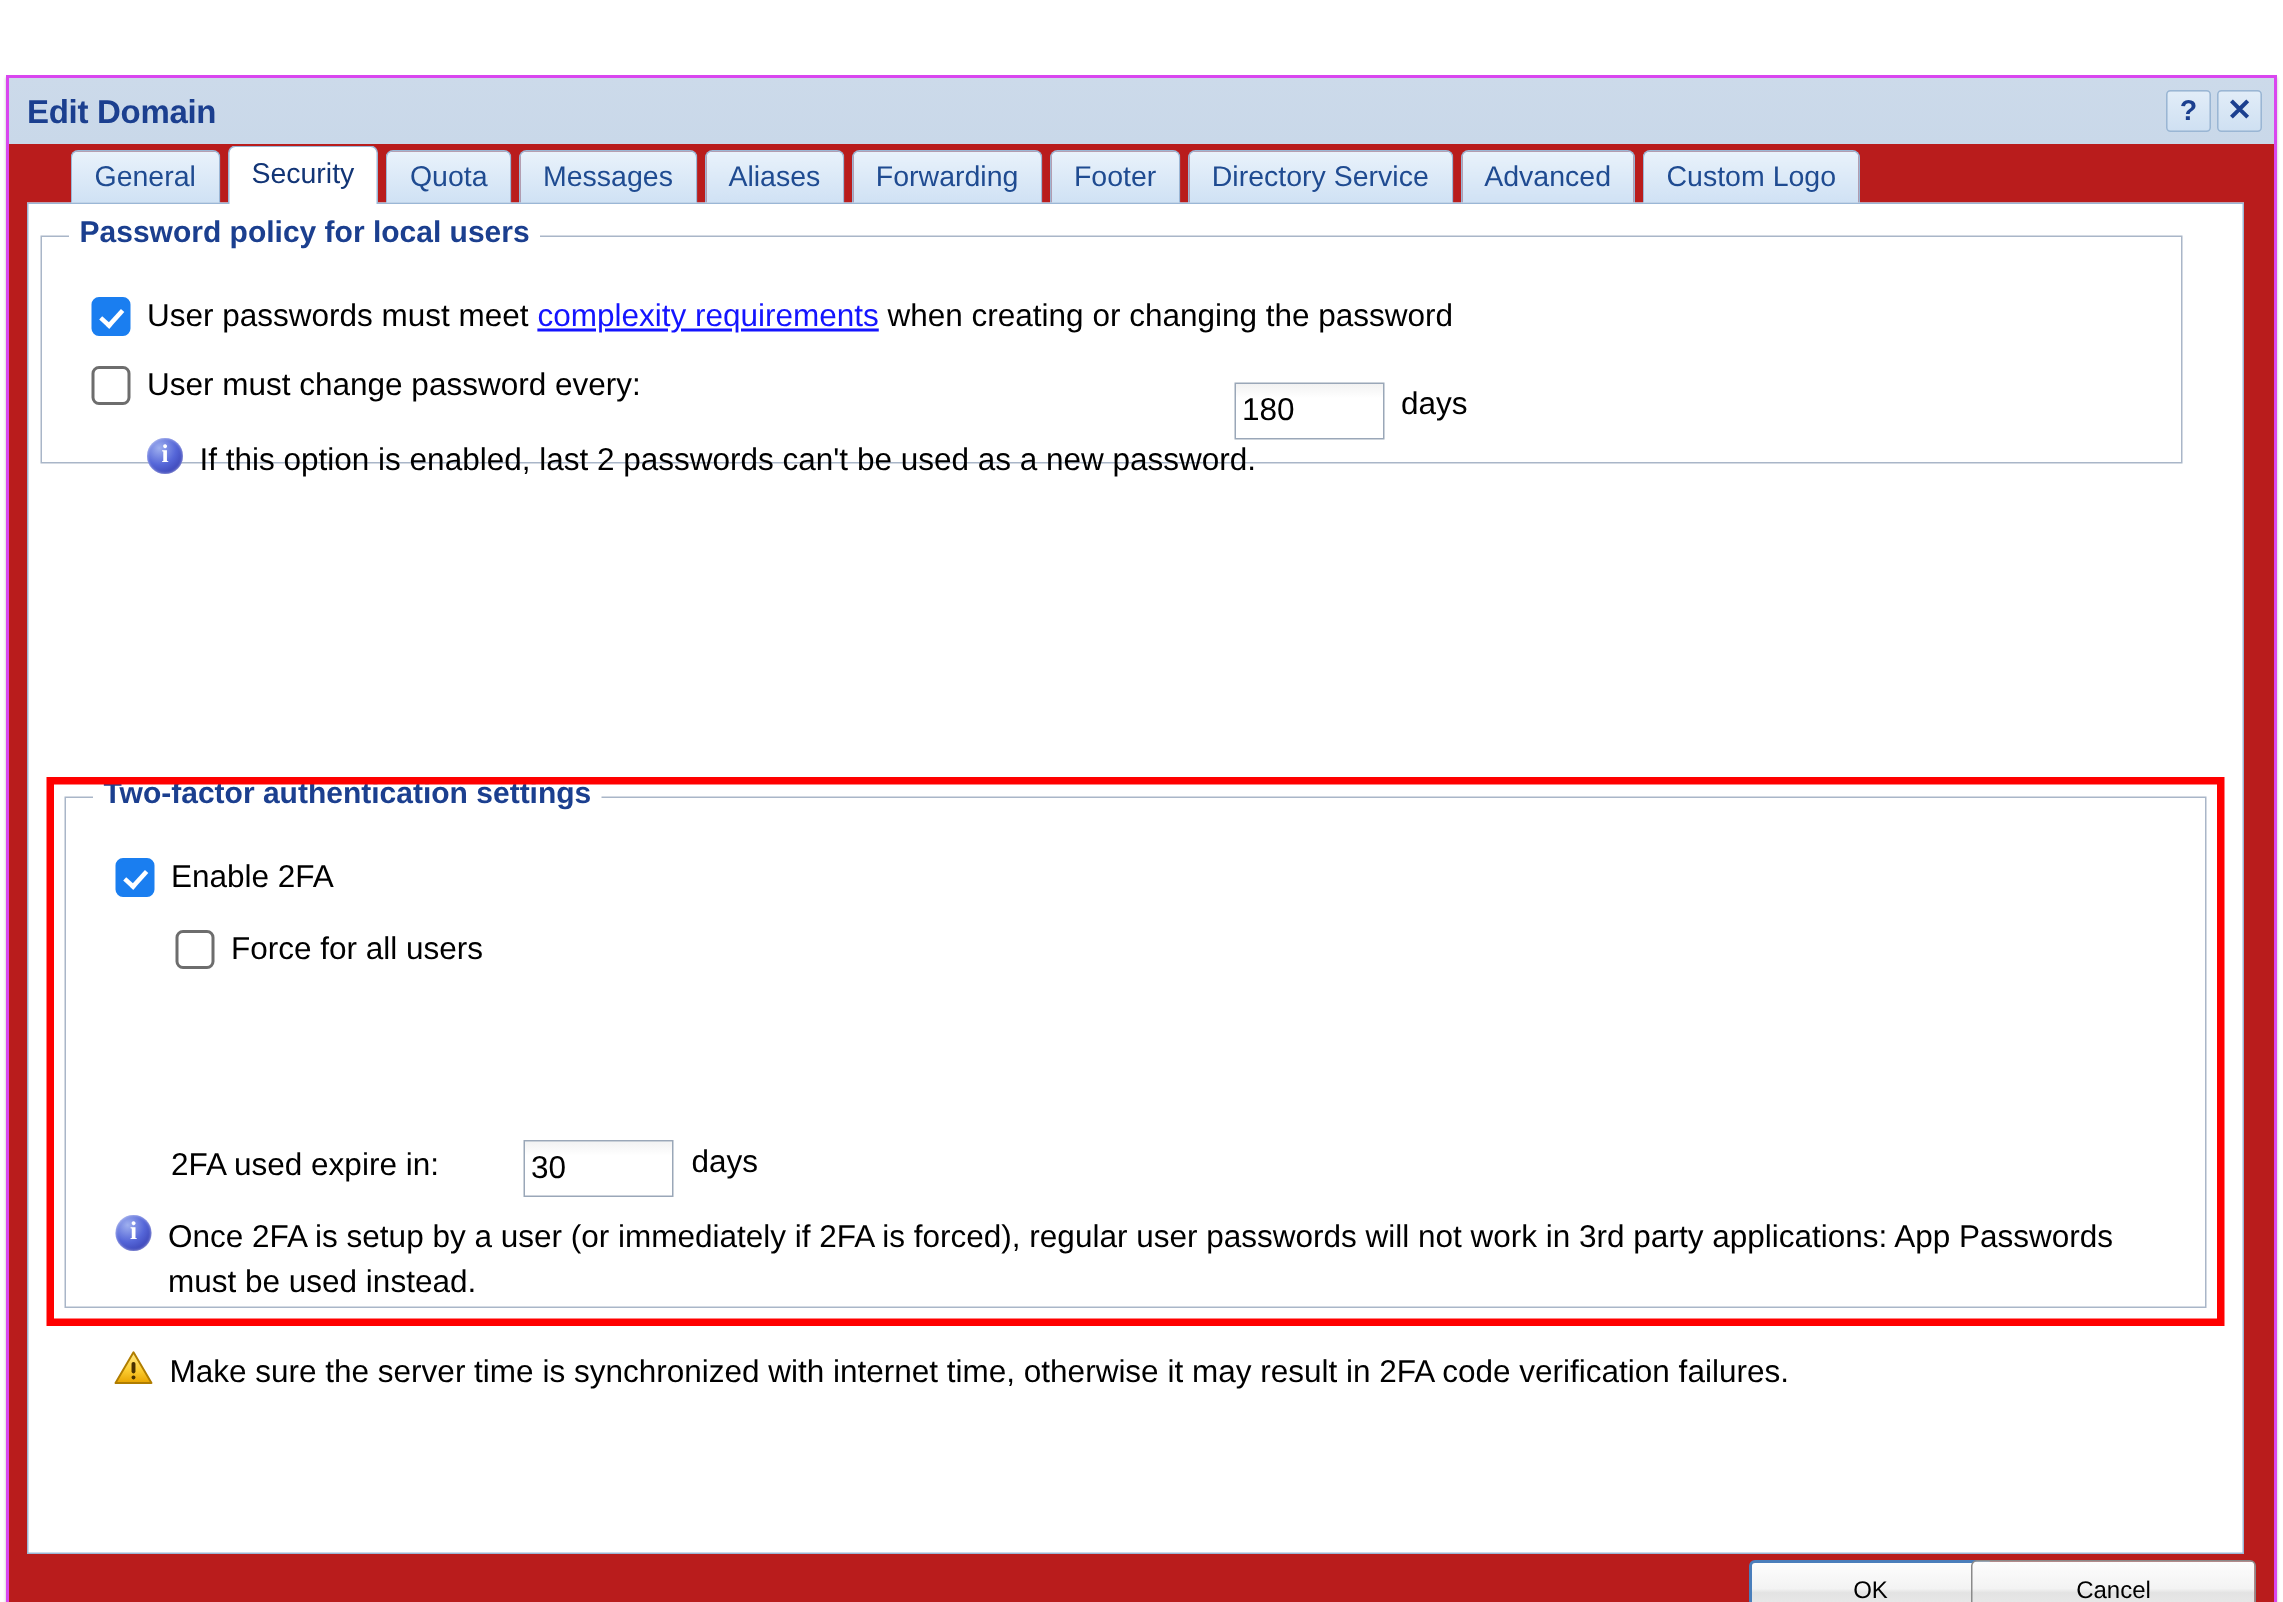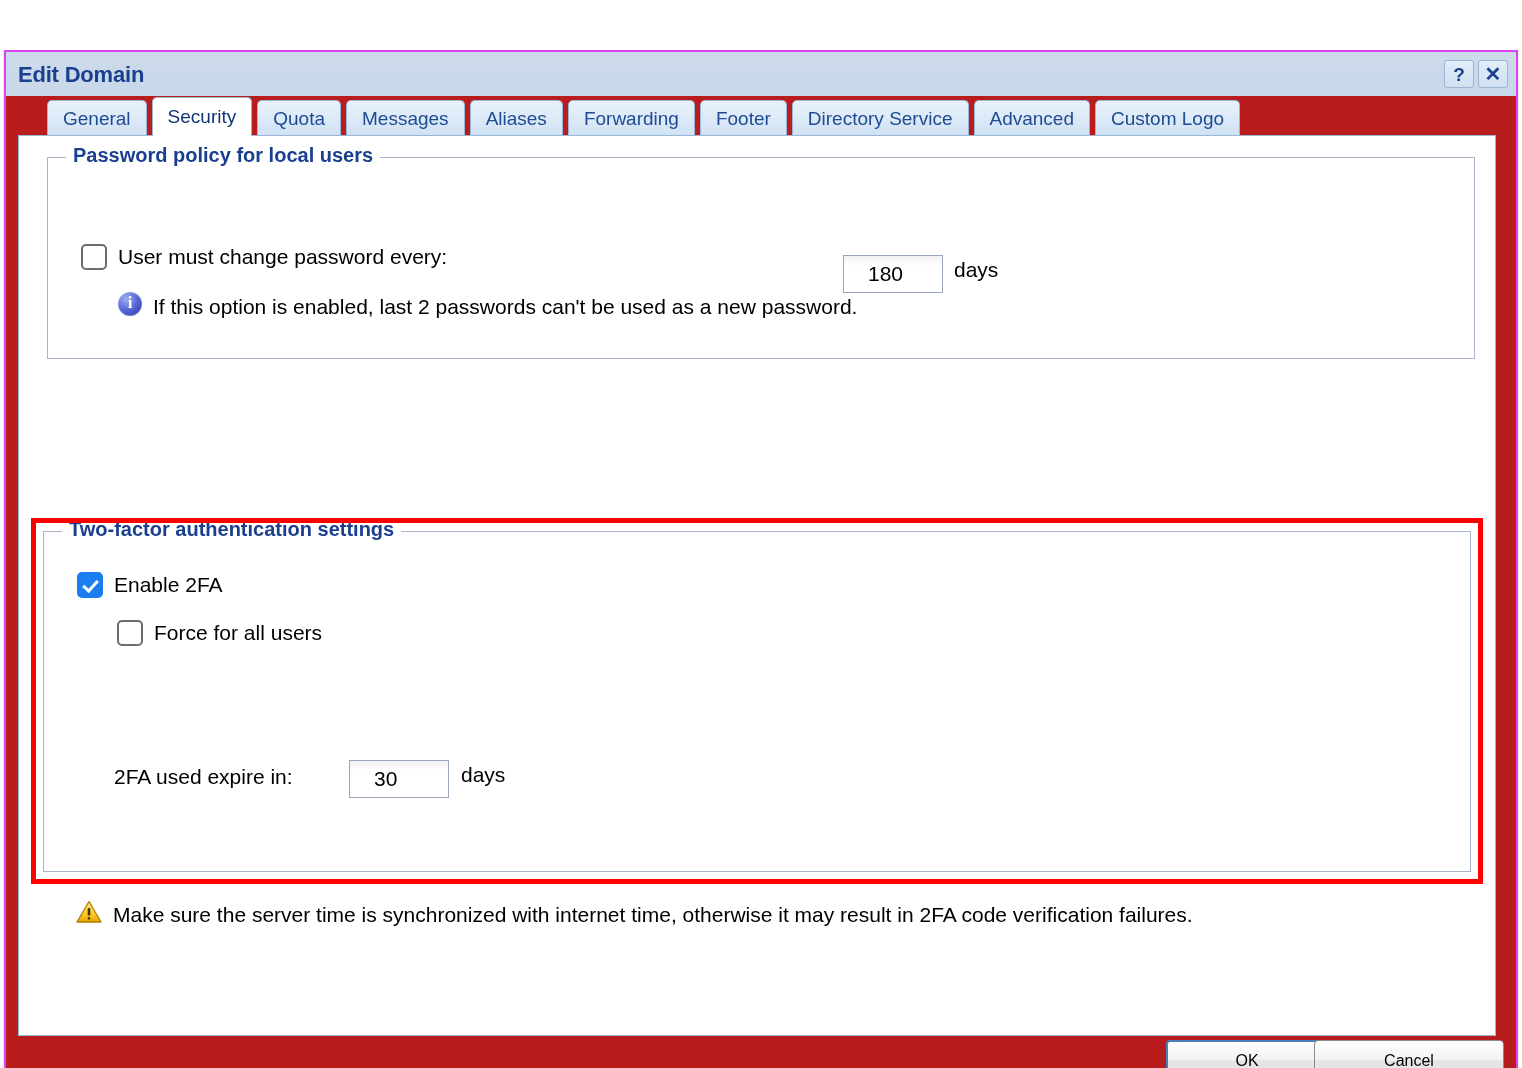"Password policy for local users" #group-password { height: 202px -> 152px; left: 28px -> 8px }
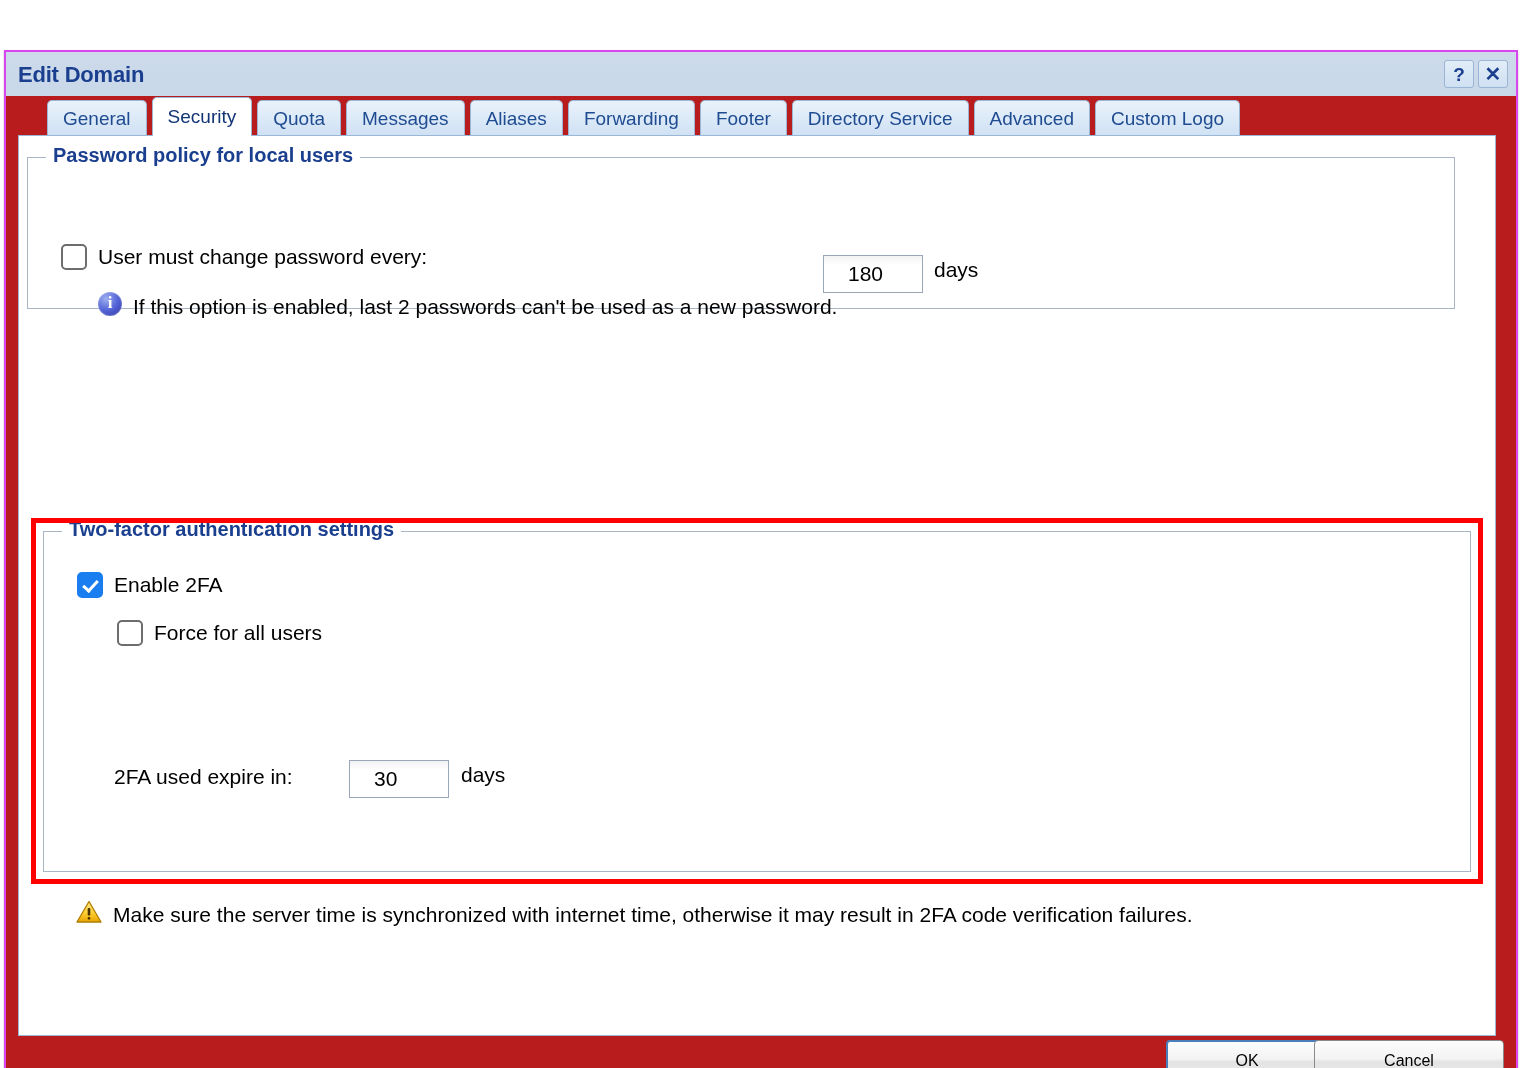"User passwords must meet complexity" div.row { html: none -> <div> <div></div> <span><span>User passwords must meet </span><a>complexity requirements</a><span> when creating or changing the password</span></span> </div> }
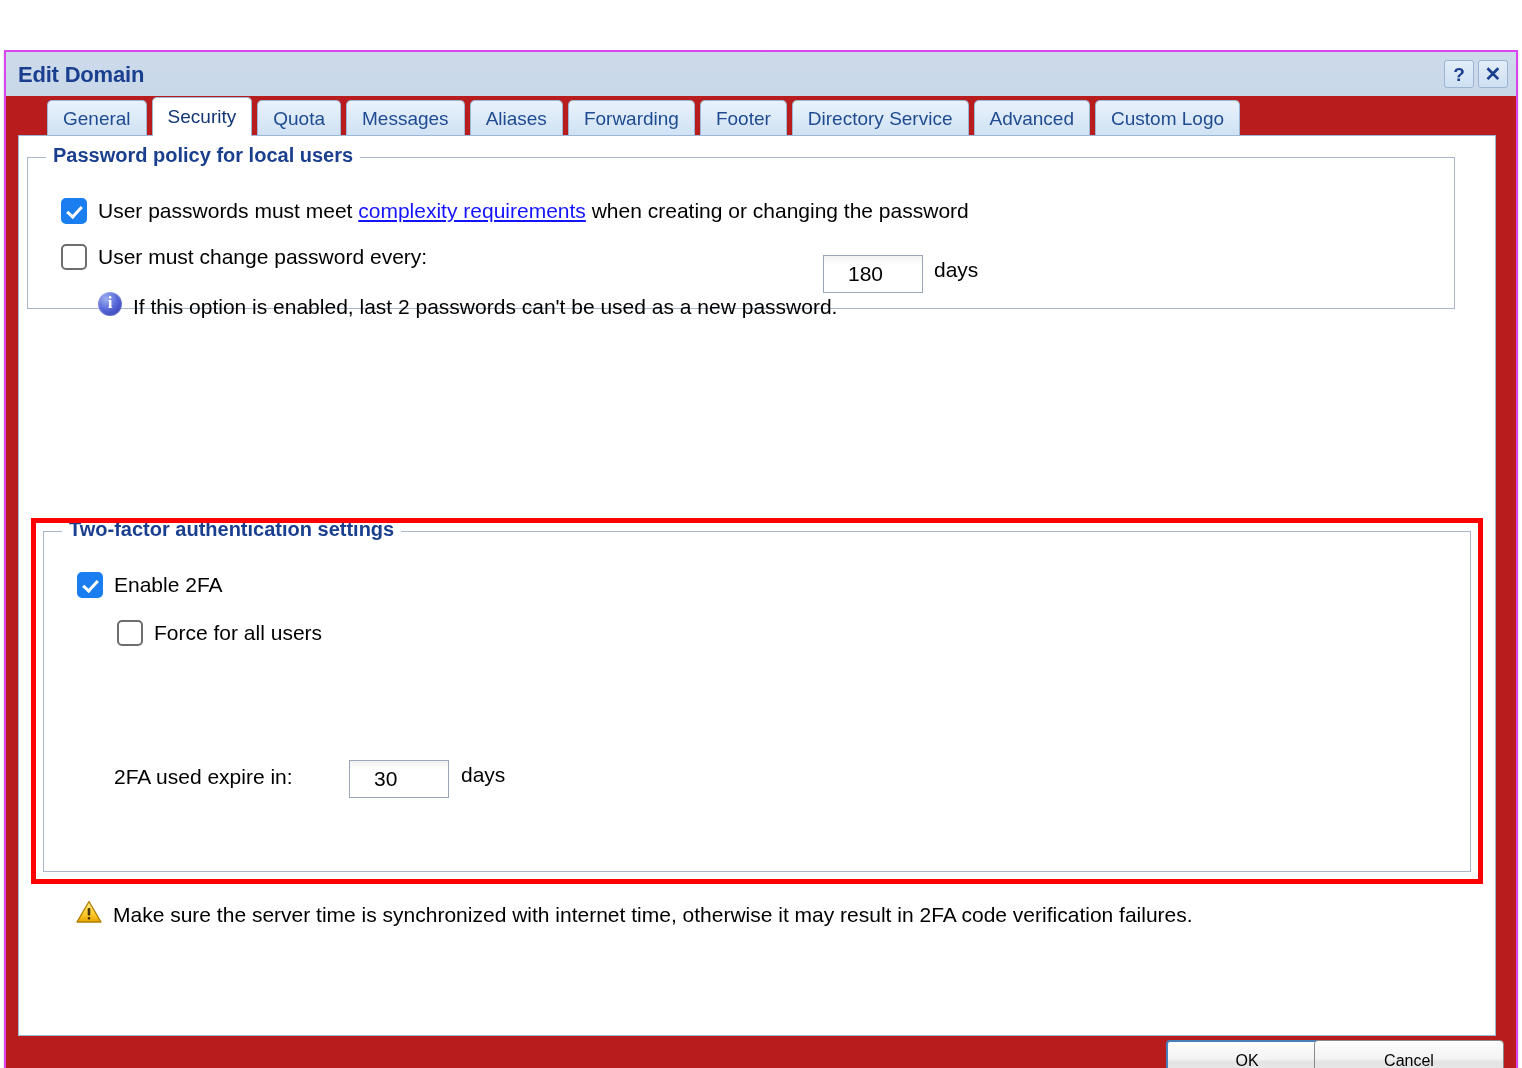"180" .tinput { padding: 0 24px -> 0 4px }
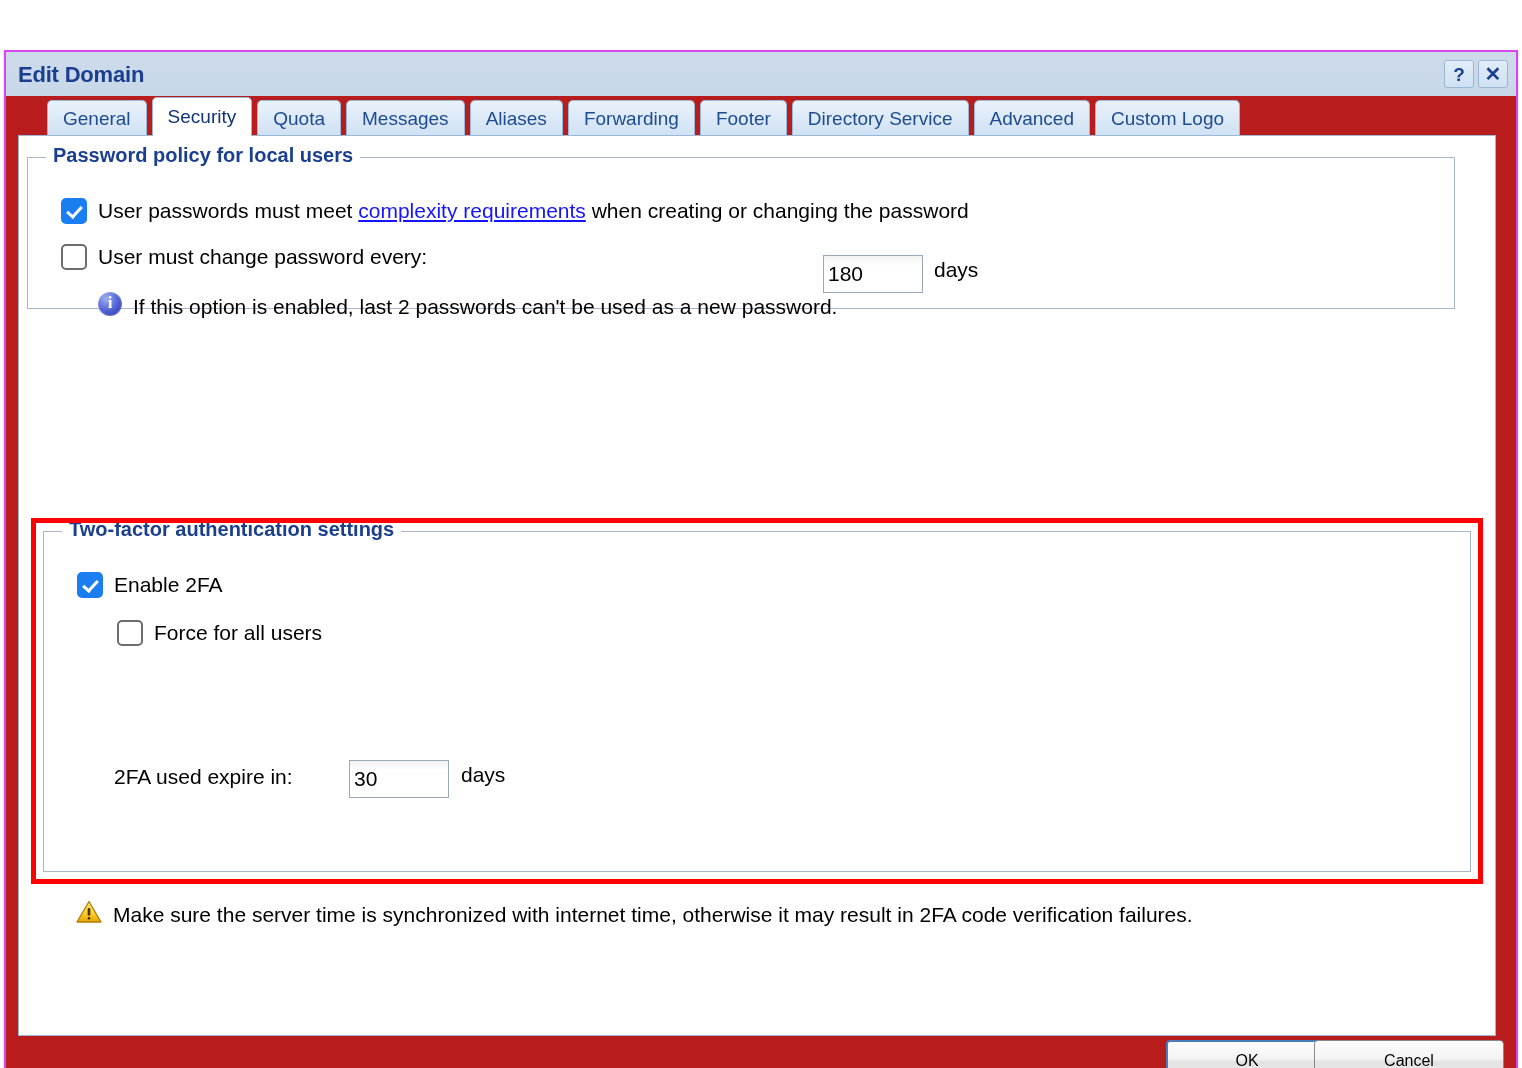"Once 2FA is setup by" div.note { html: none -> <div> <span></span> <span>Once 2FA is setup by a user (or immediately if 2FA is forced), regular user passwords will not work in 3rd party applications: App Passwords must be used instead.</span> </div> }
